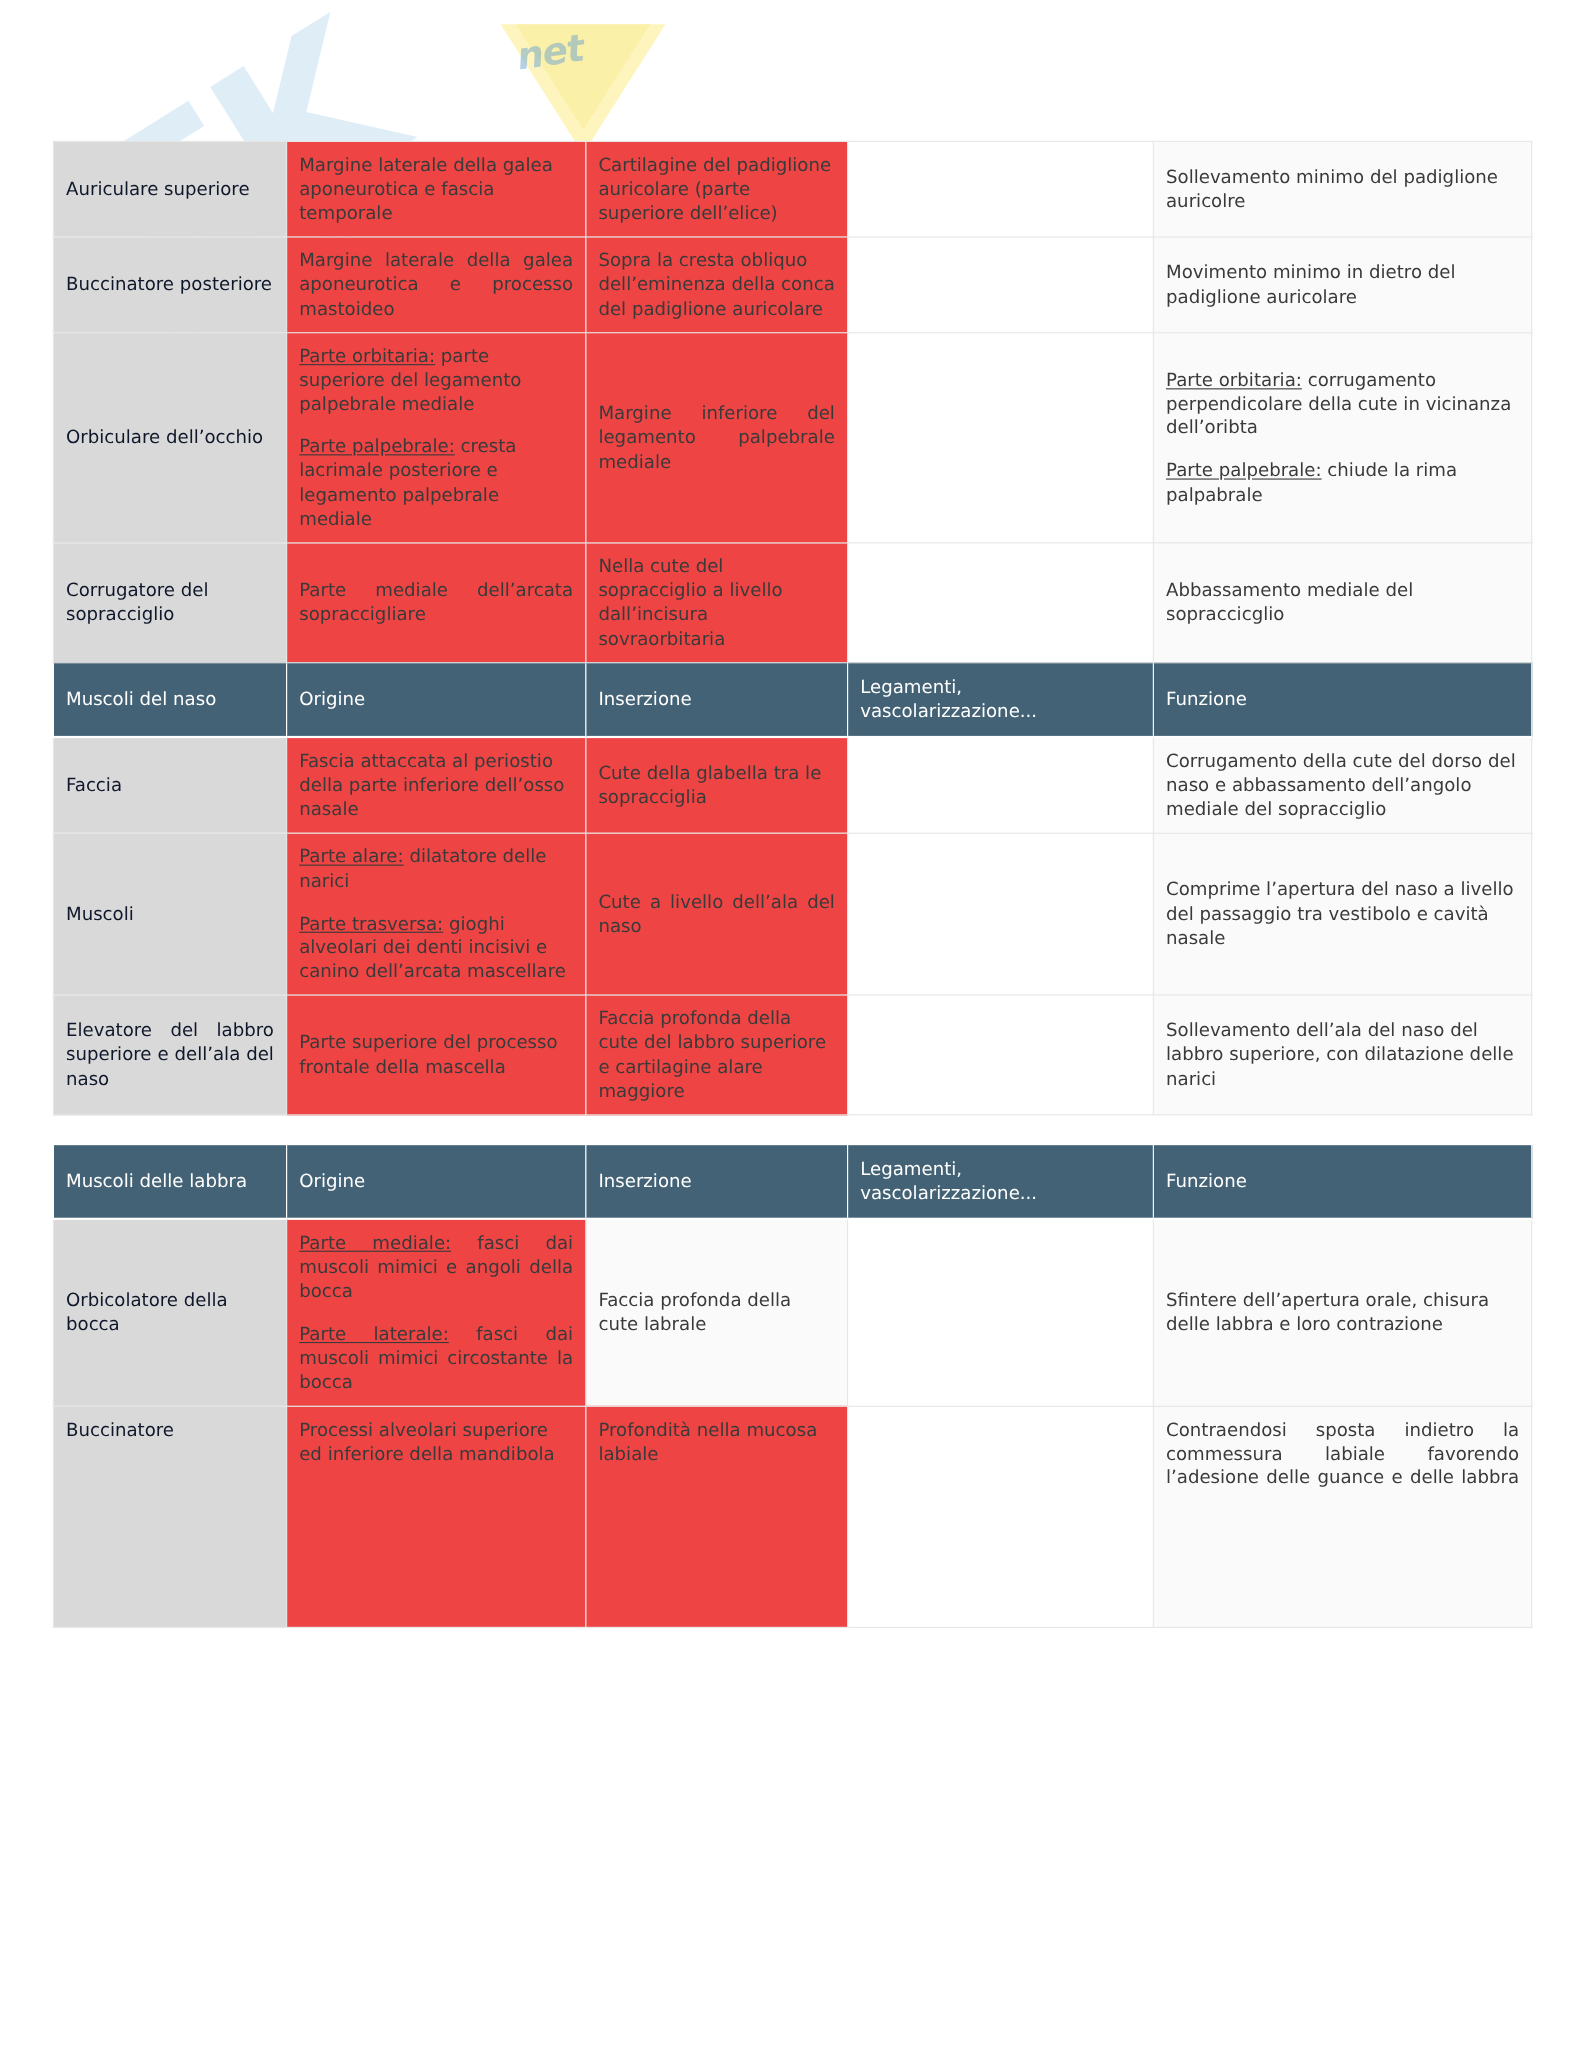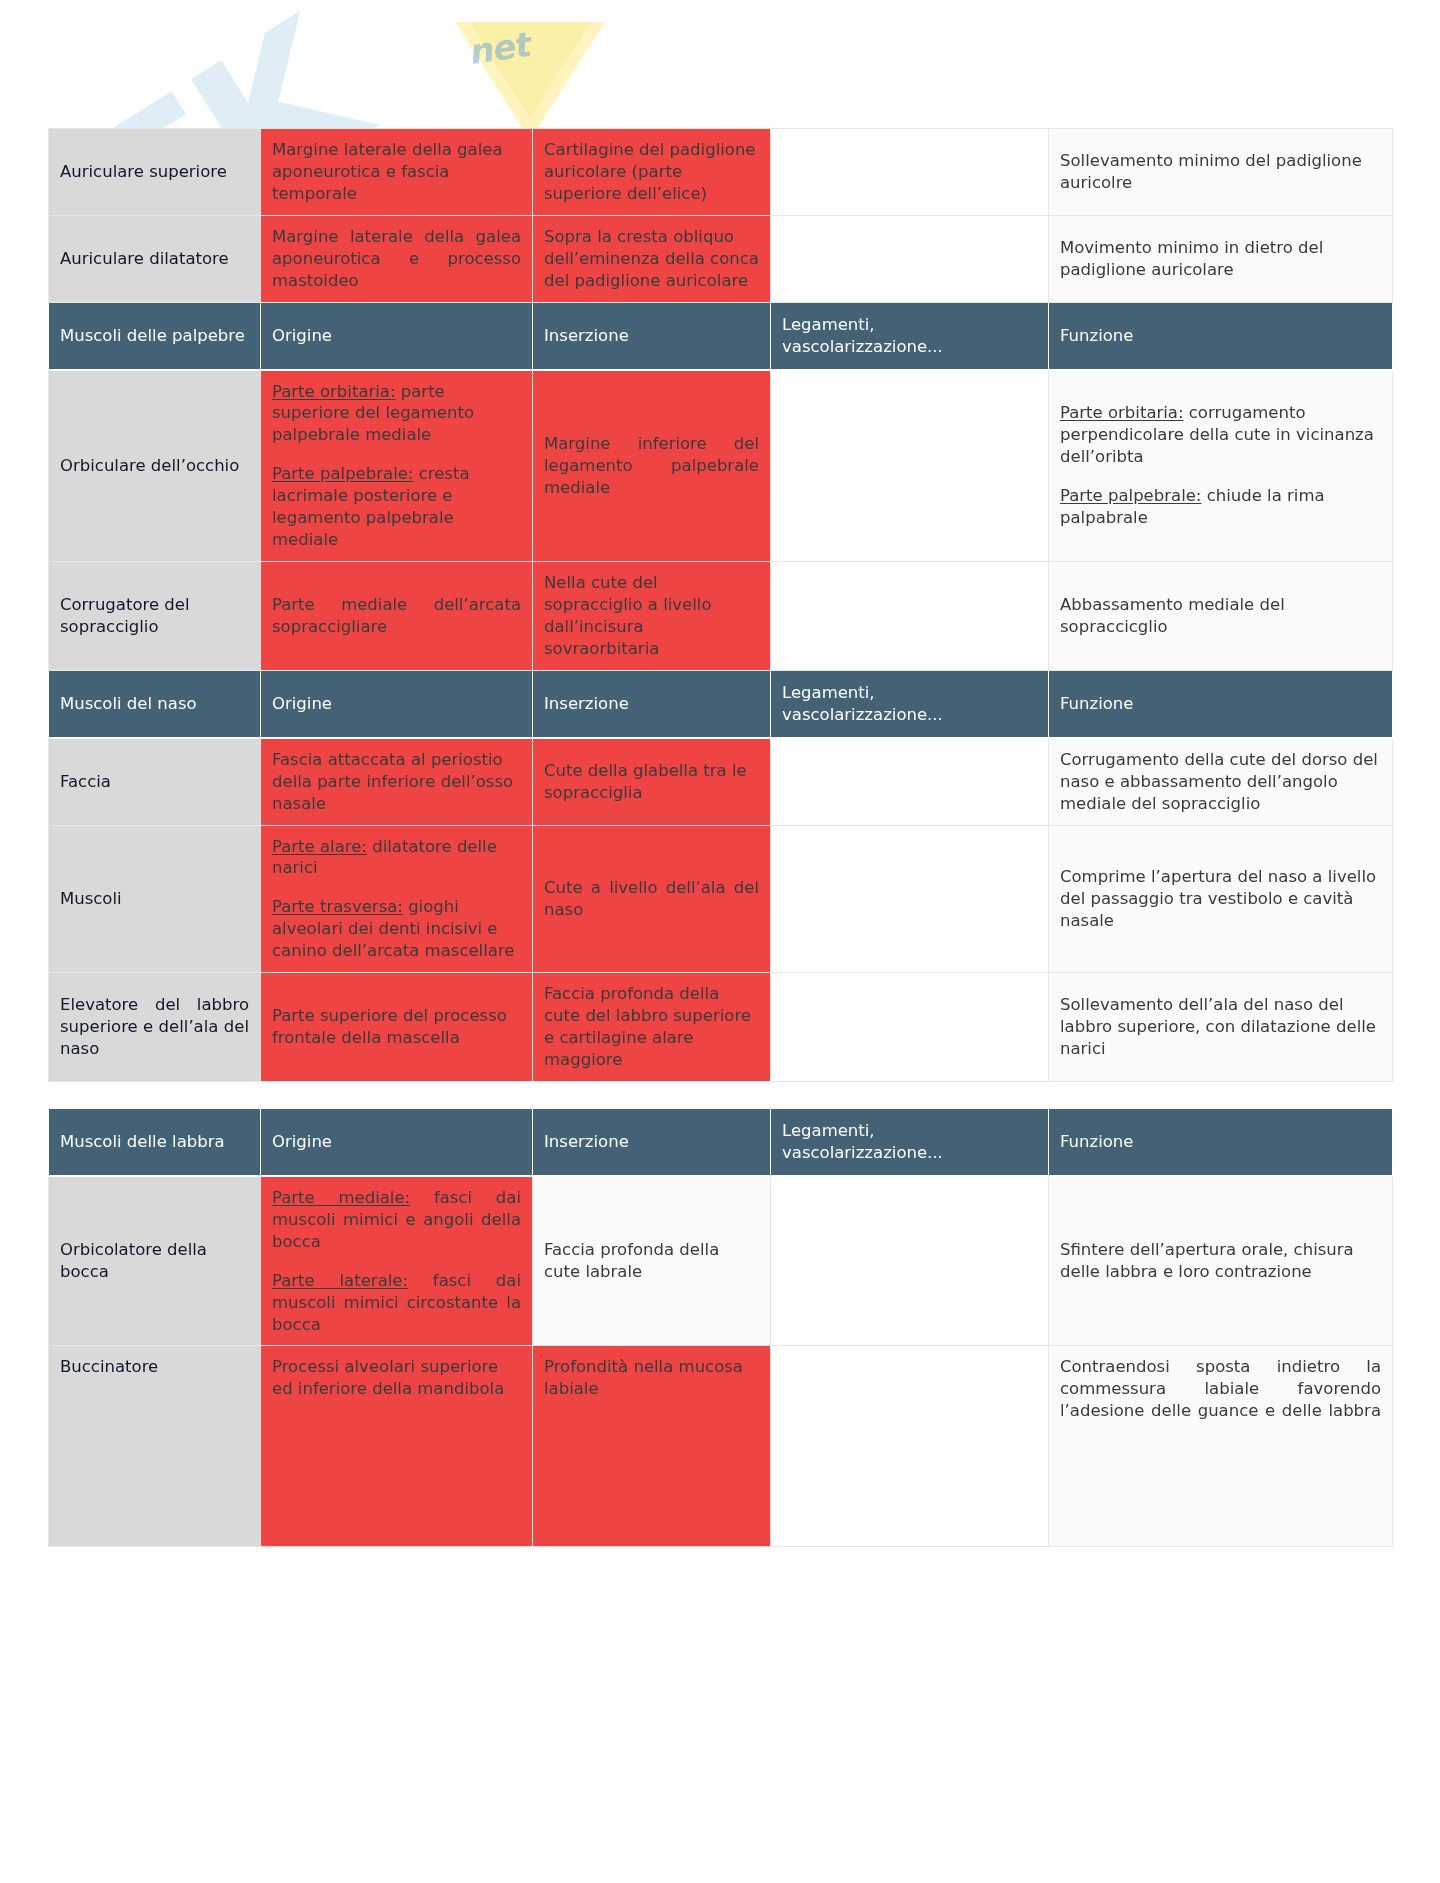"Auriculare dilatatore" td.name { text: Auriculare dilatatore -> Buccinatore posteriore }
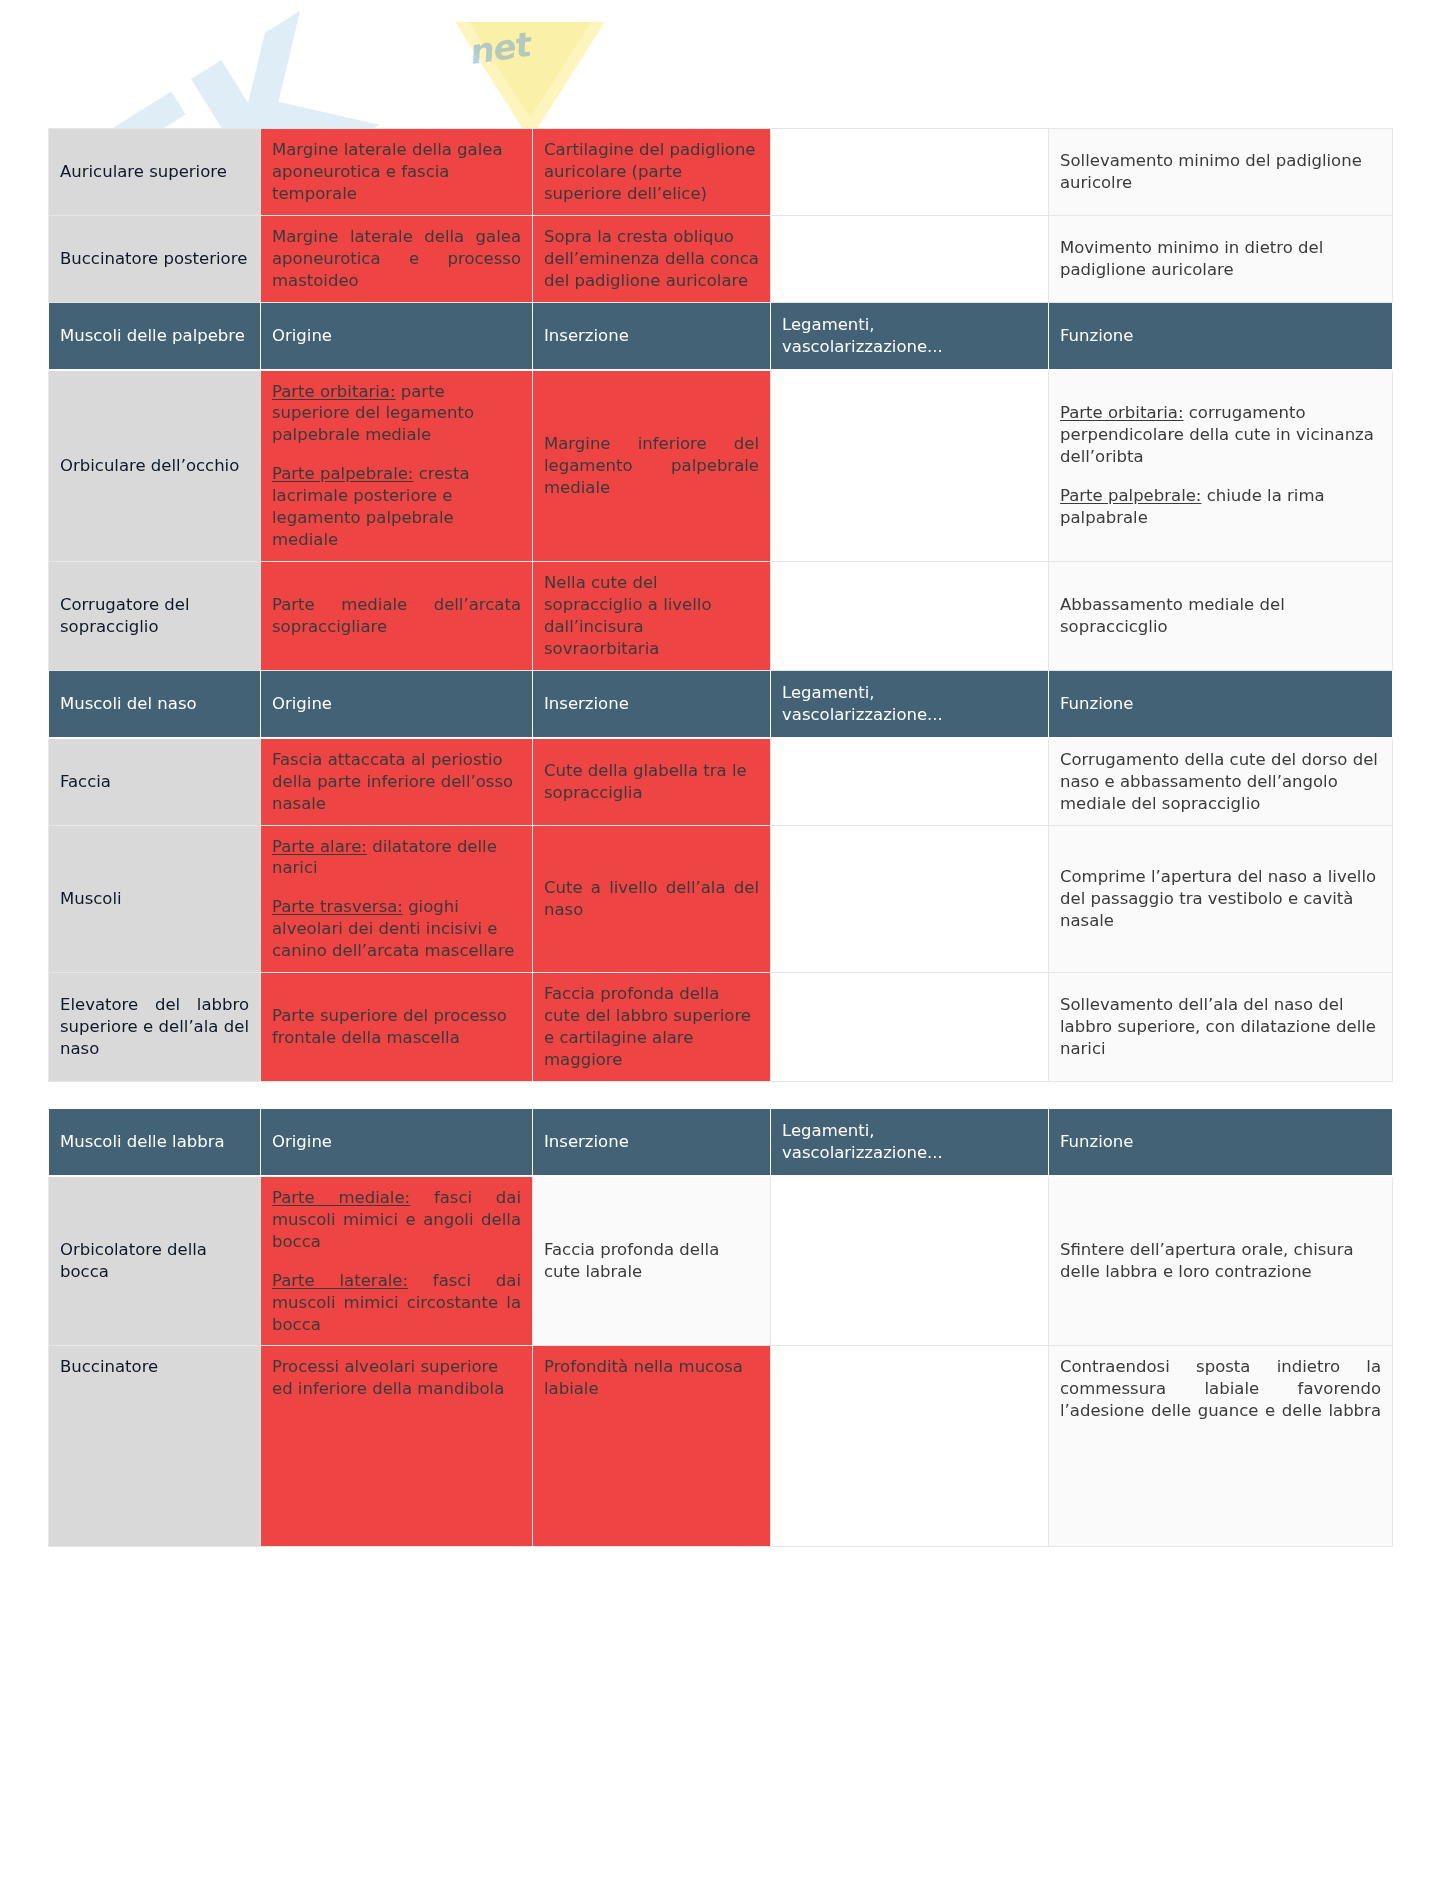"Muscoli delle palpebre" tr.hdr { html: <tr> <td>Muscoli delle palpebre</td> <td>Origine</td> <td>Inserzione</td> <td>Legamenti, vascolarizzazione...</td> <td>Funzione</td> </tr> -> none }
